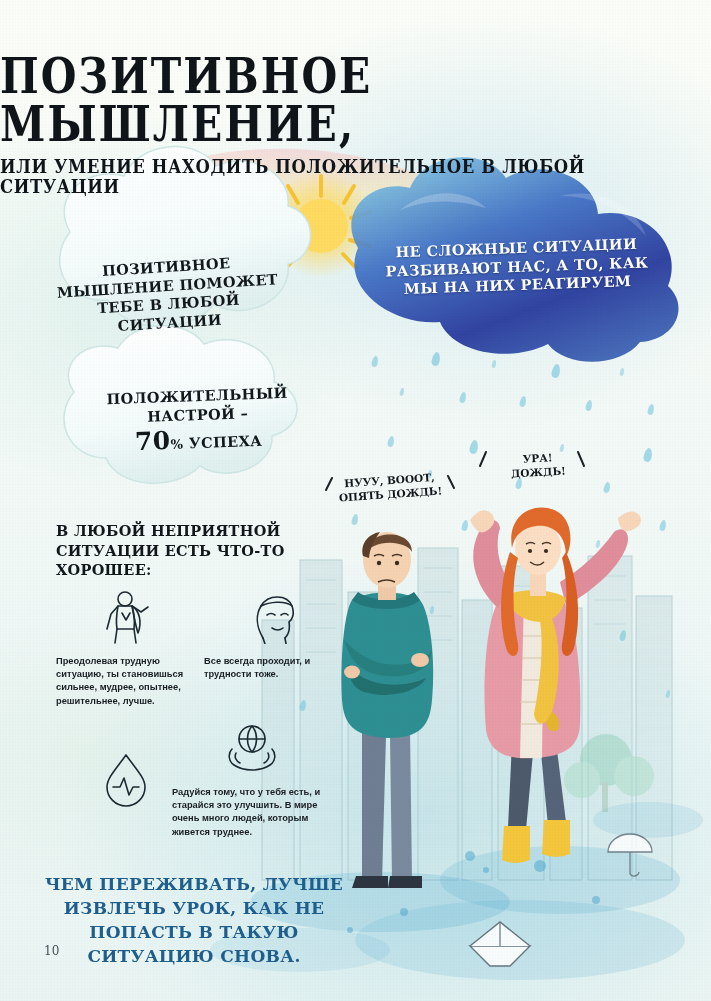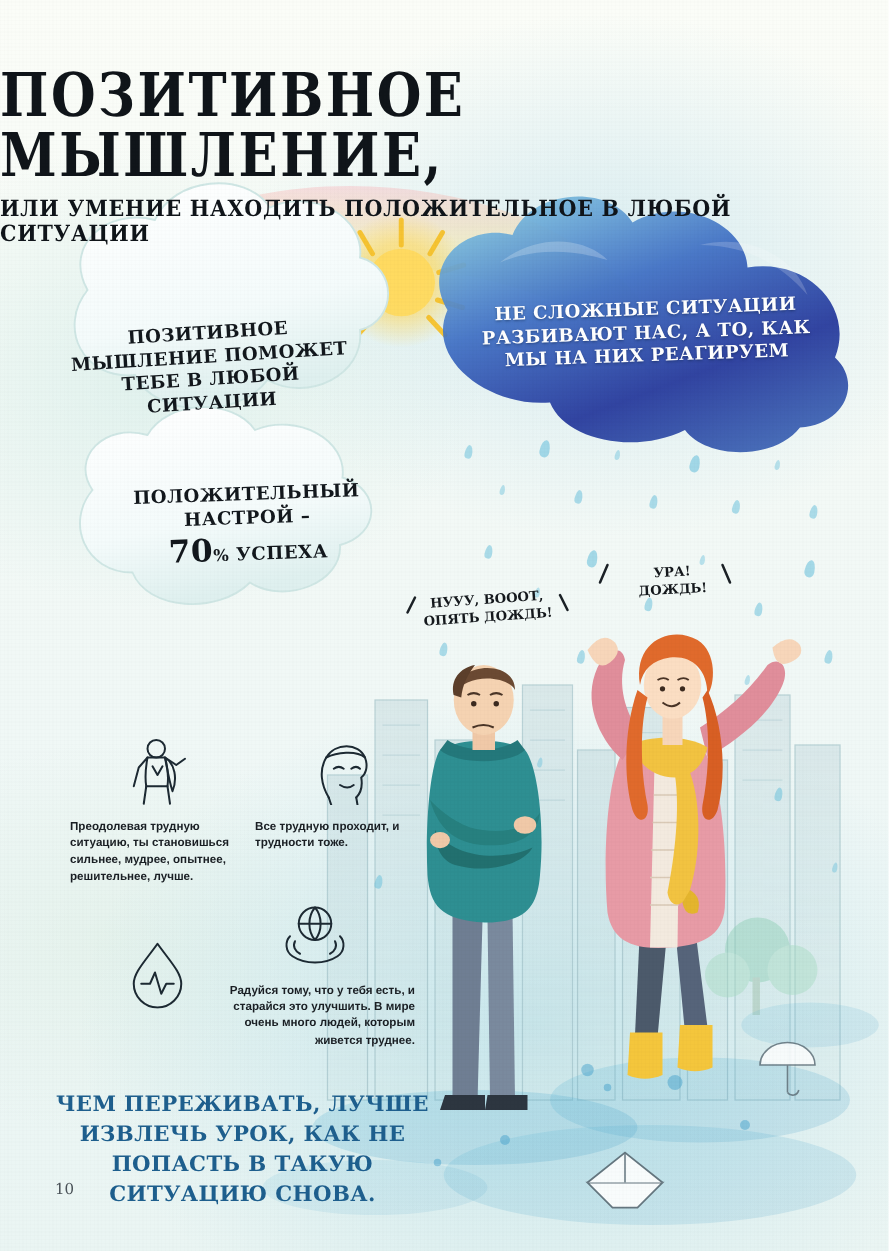"В ЛЮБОЙ НЕПРИЯТНОЙ СИТУАЦИИ ЕСТЬ" div { html: none -> <div>В ЛЮБОЙ НЕПРИЯТНОЙ СИТУАЦИИ ЕСТЬ ЧТО-ТО ХОРОШЕЕ:</div> }
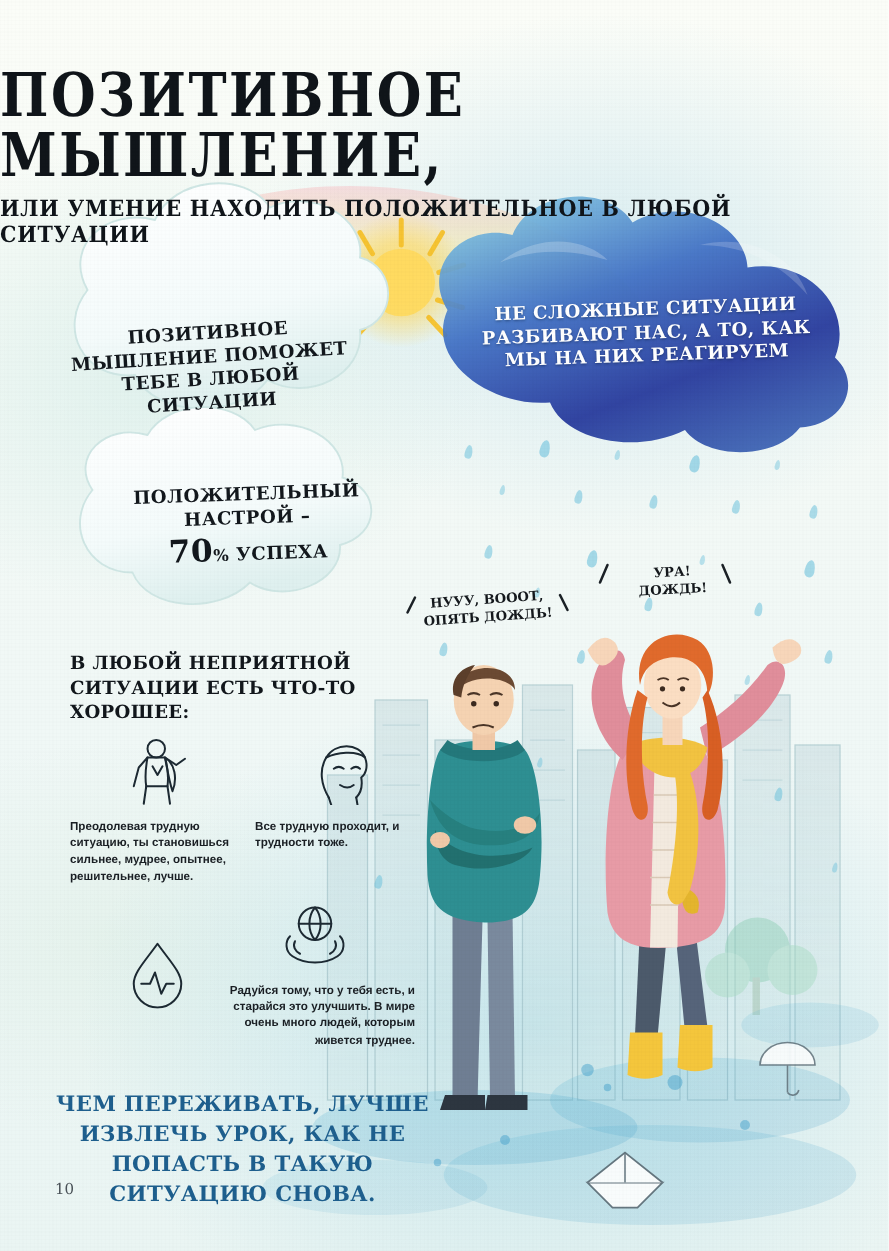"Все трудную проходит, и трудности" div.benefit-text { text: трудную -> всегда }
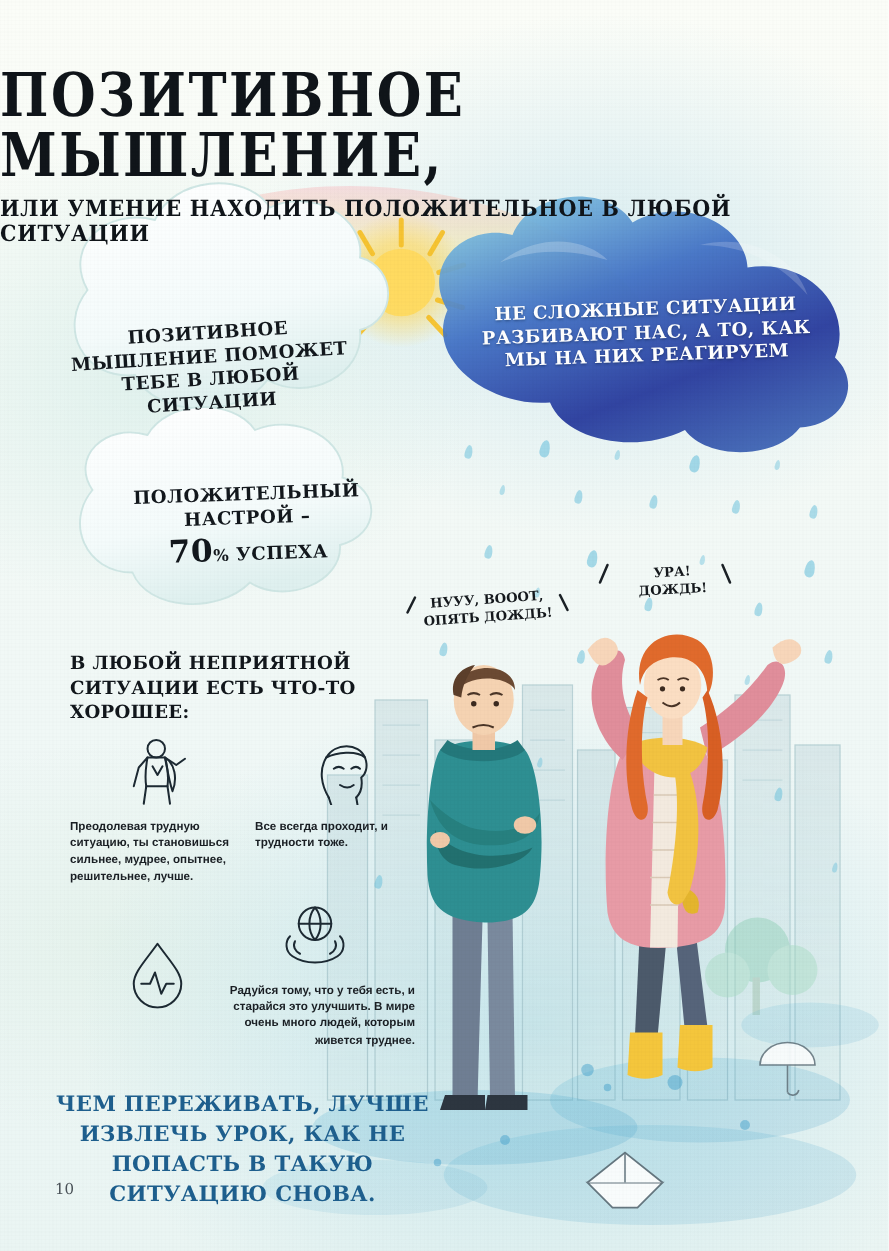"Радуйся тому, что у тебя" #benefit-4 { text-align: right -> none }
